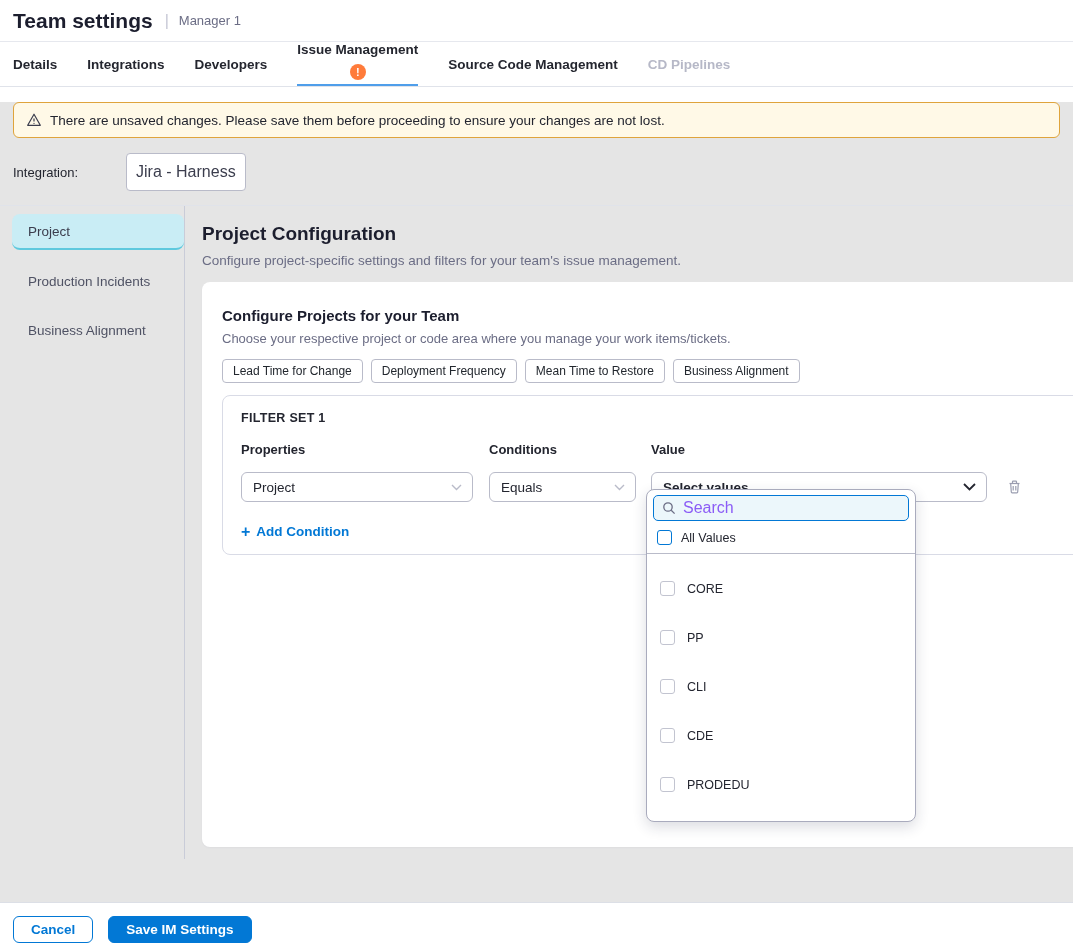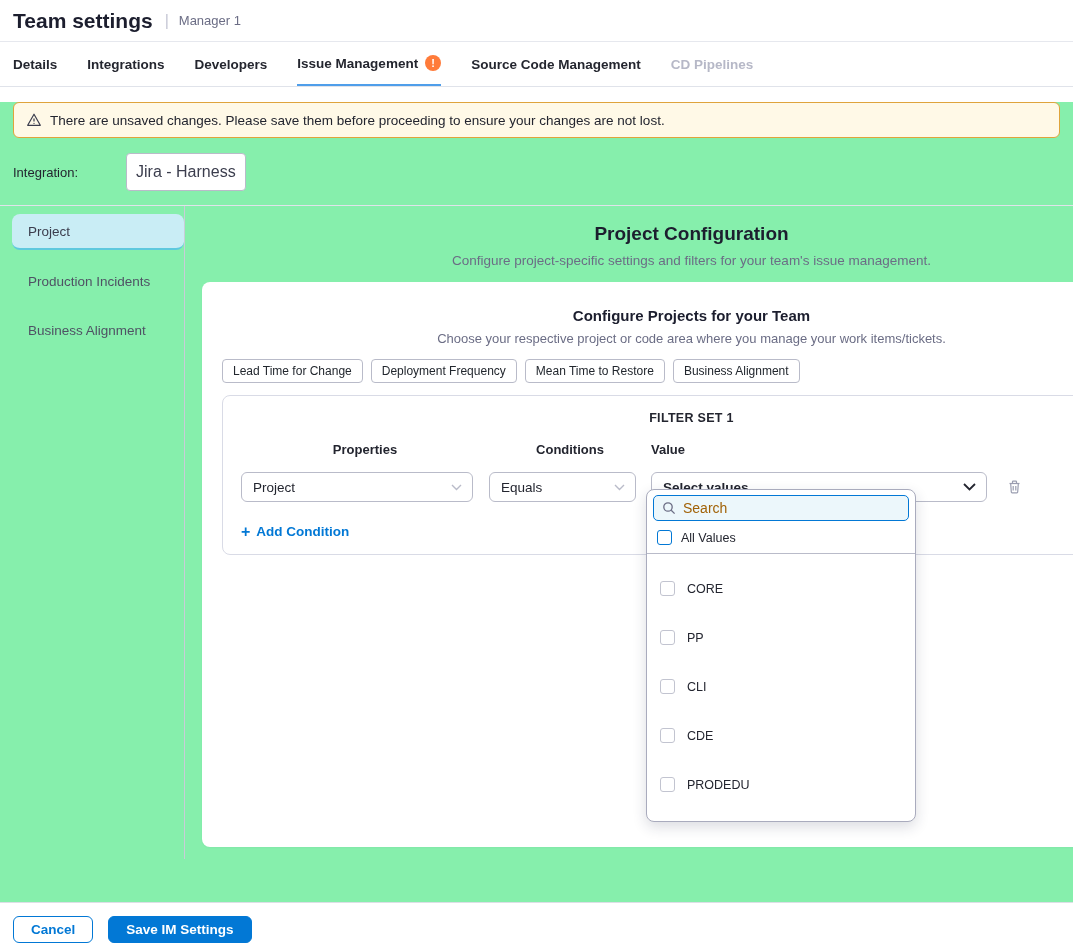"Issue Management" .tab.active { flex-direction: none -> column }
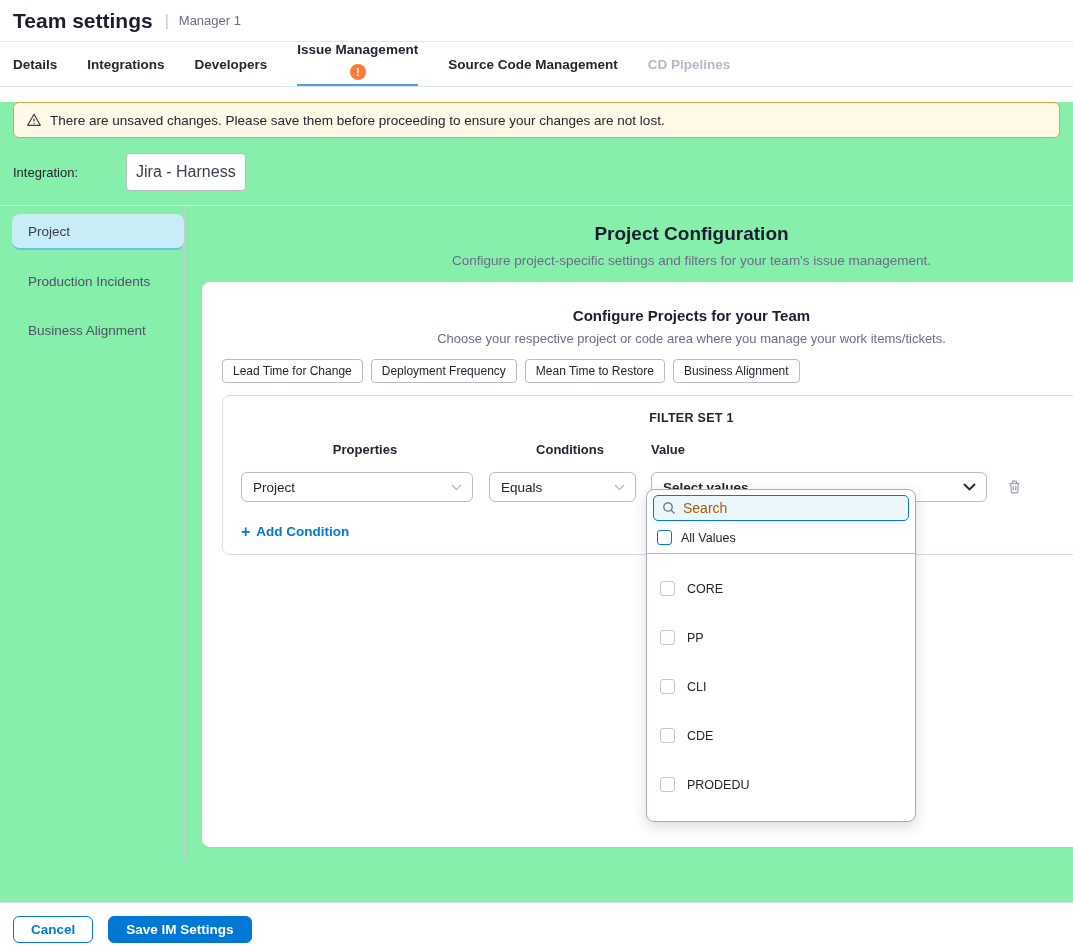"There are unsaved changes. Please" .body { background: #86efac -> #e5e5e5; text-align: center -> none }
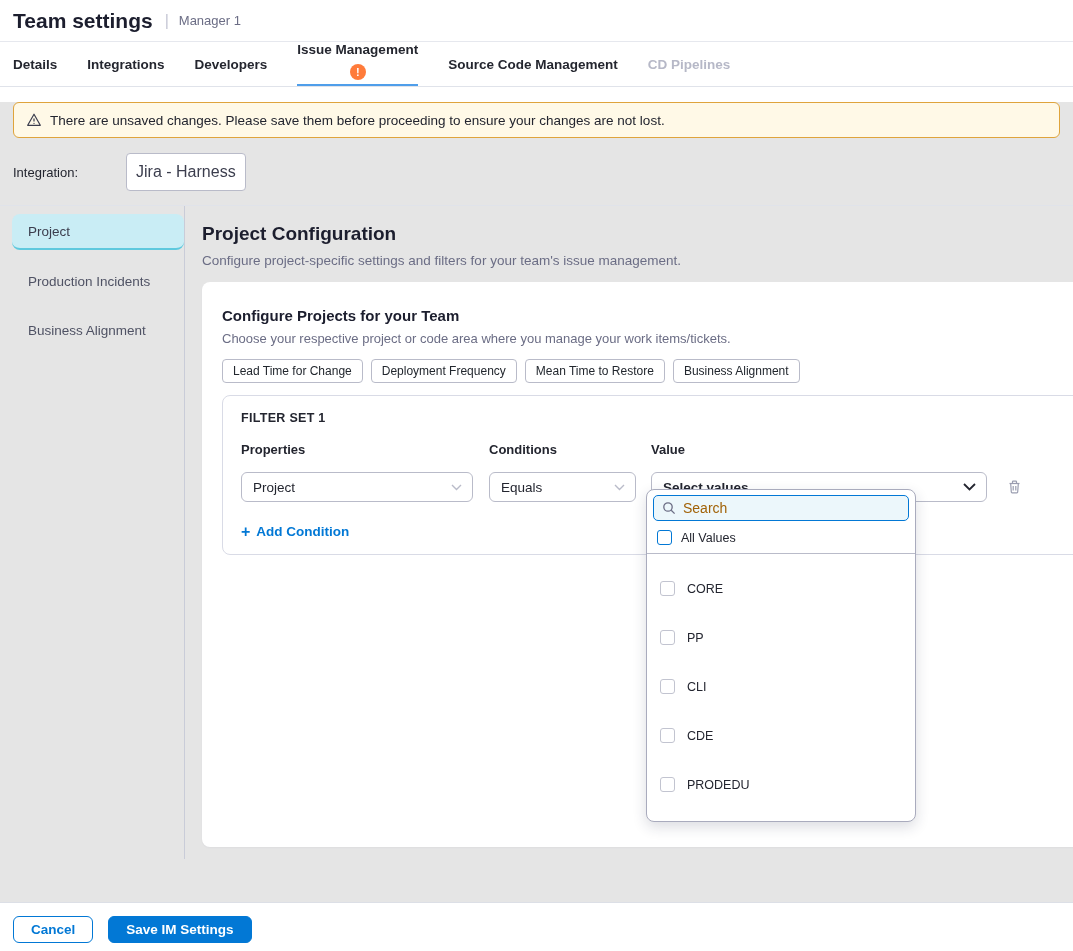"Search" .search-ph { color: #a16207 -> #8b5cf6; font-size: 14px -> 16px }
